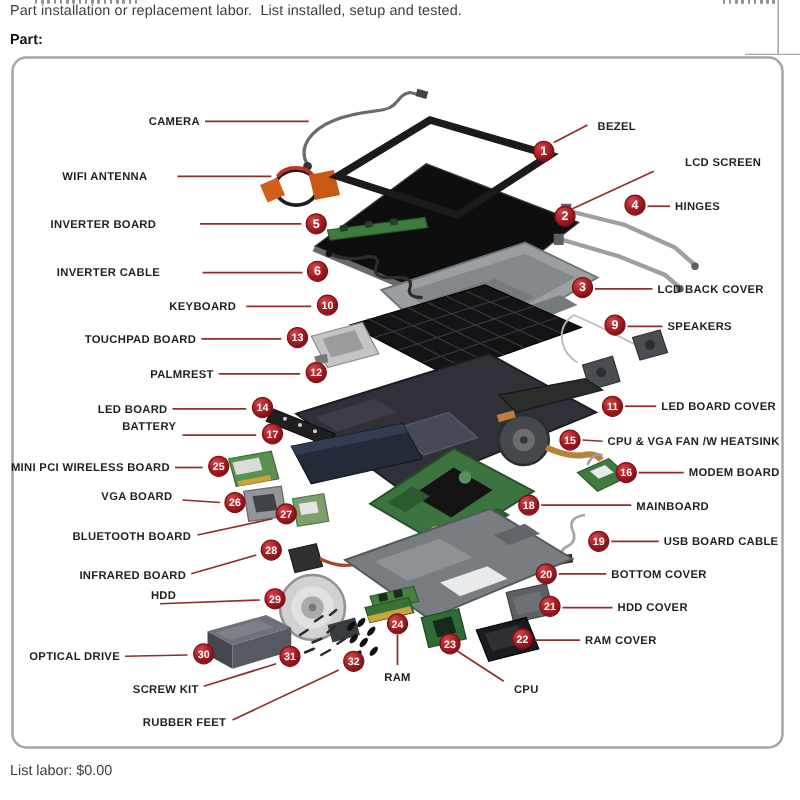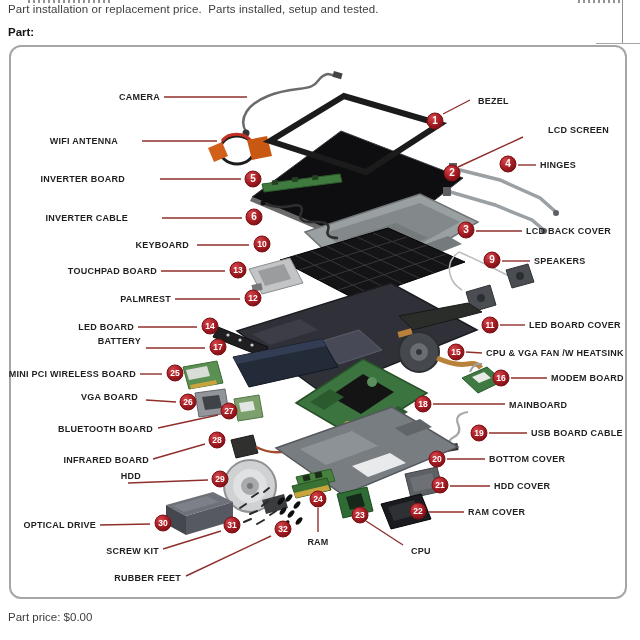"Part installation or replacement price." div.top-desc { text: price.  Parts -> labor.  List }
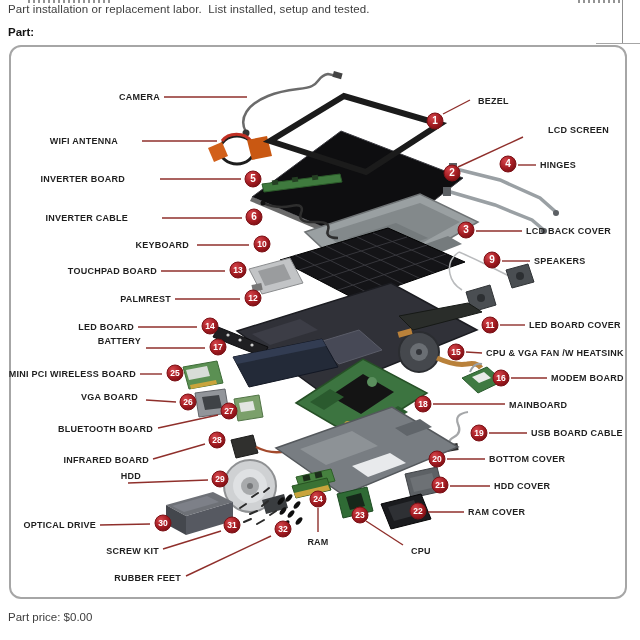"Part price: $0.00" div.list-price { text: Part price -> List labor }
